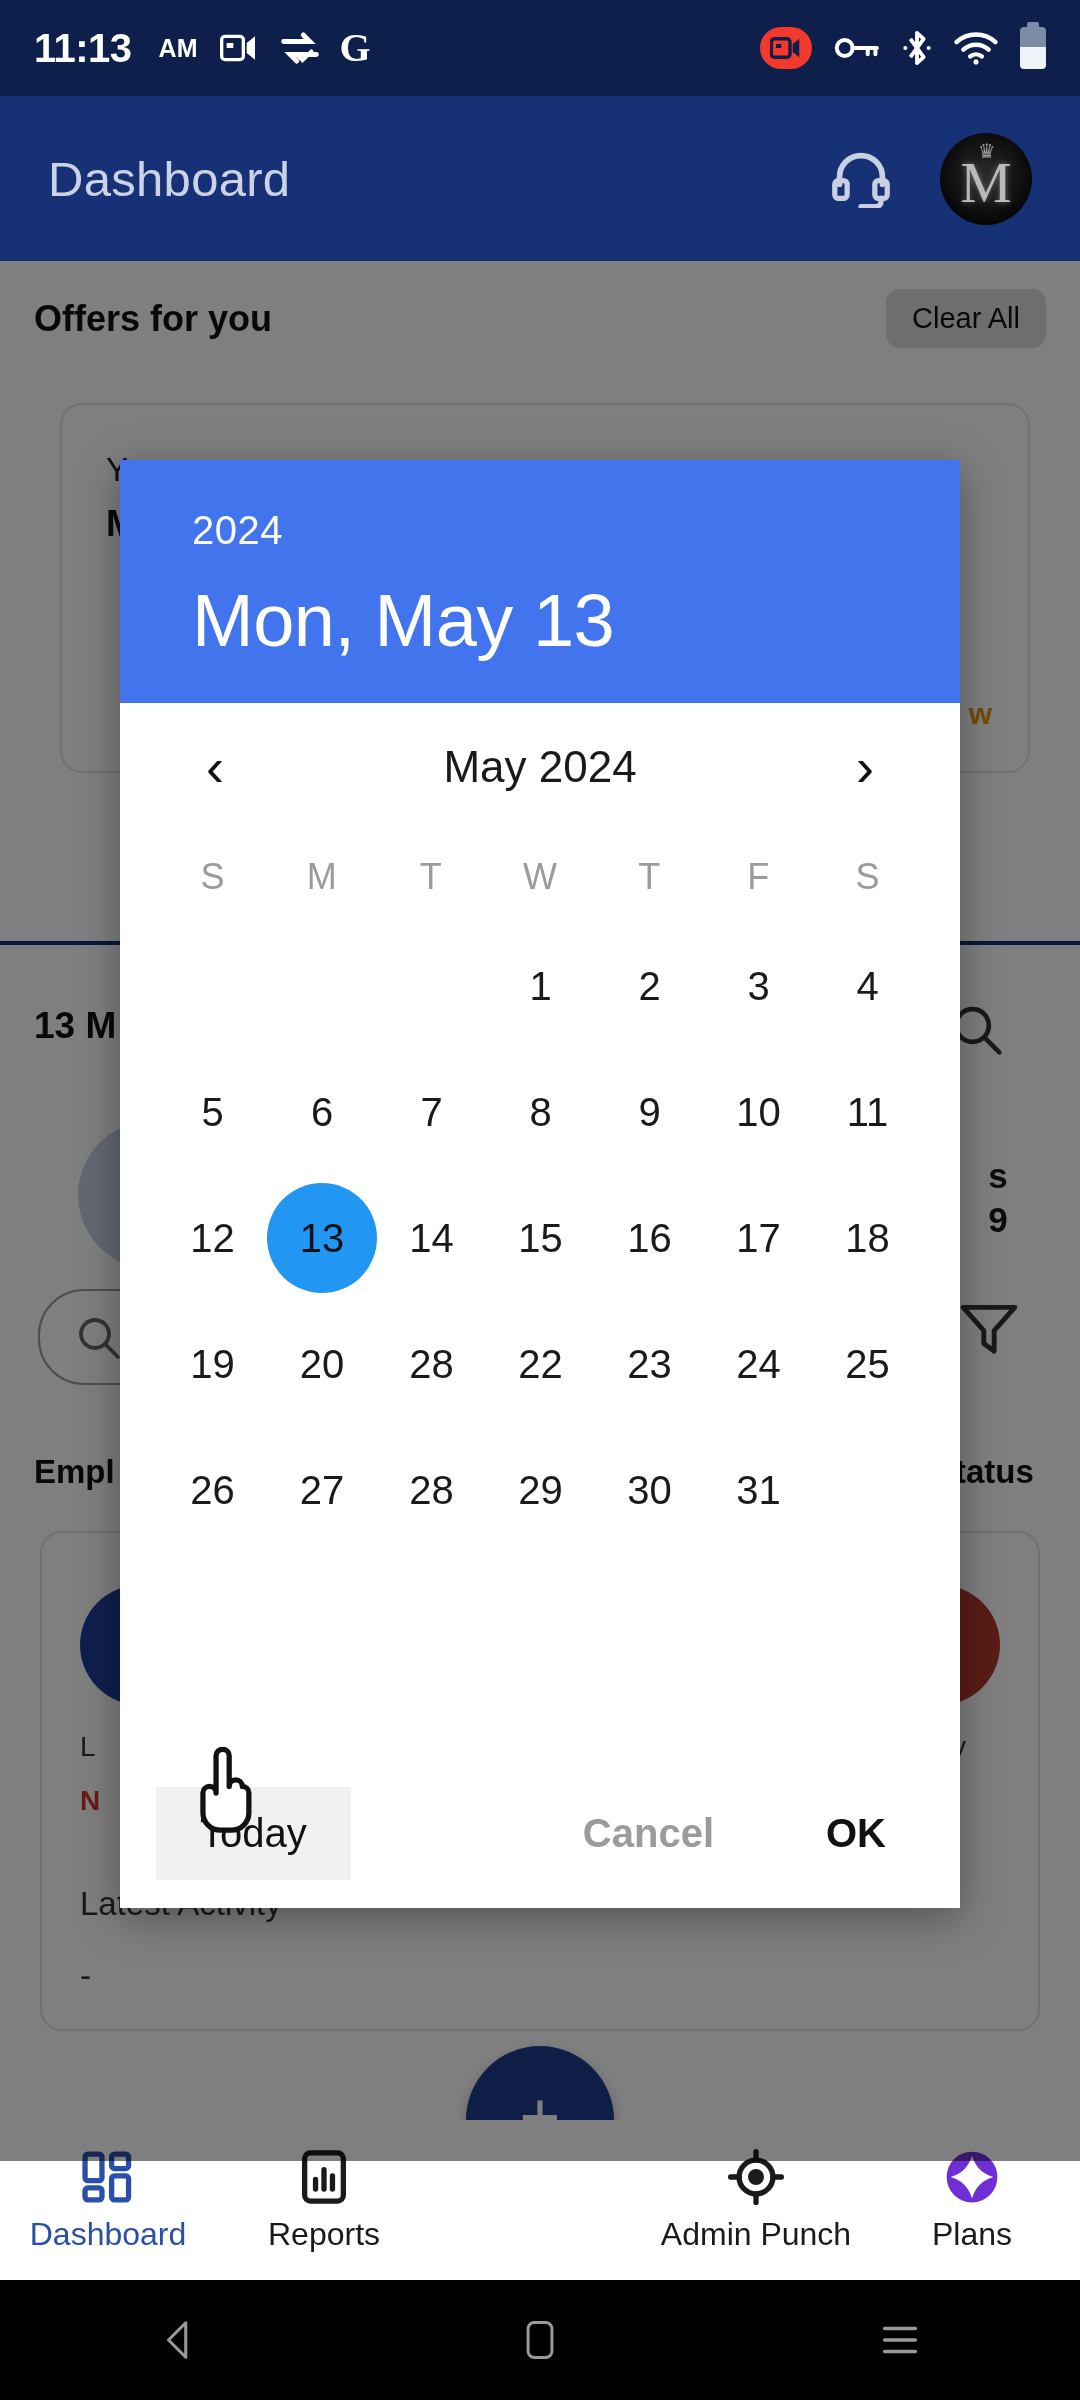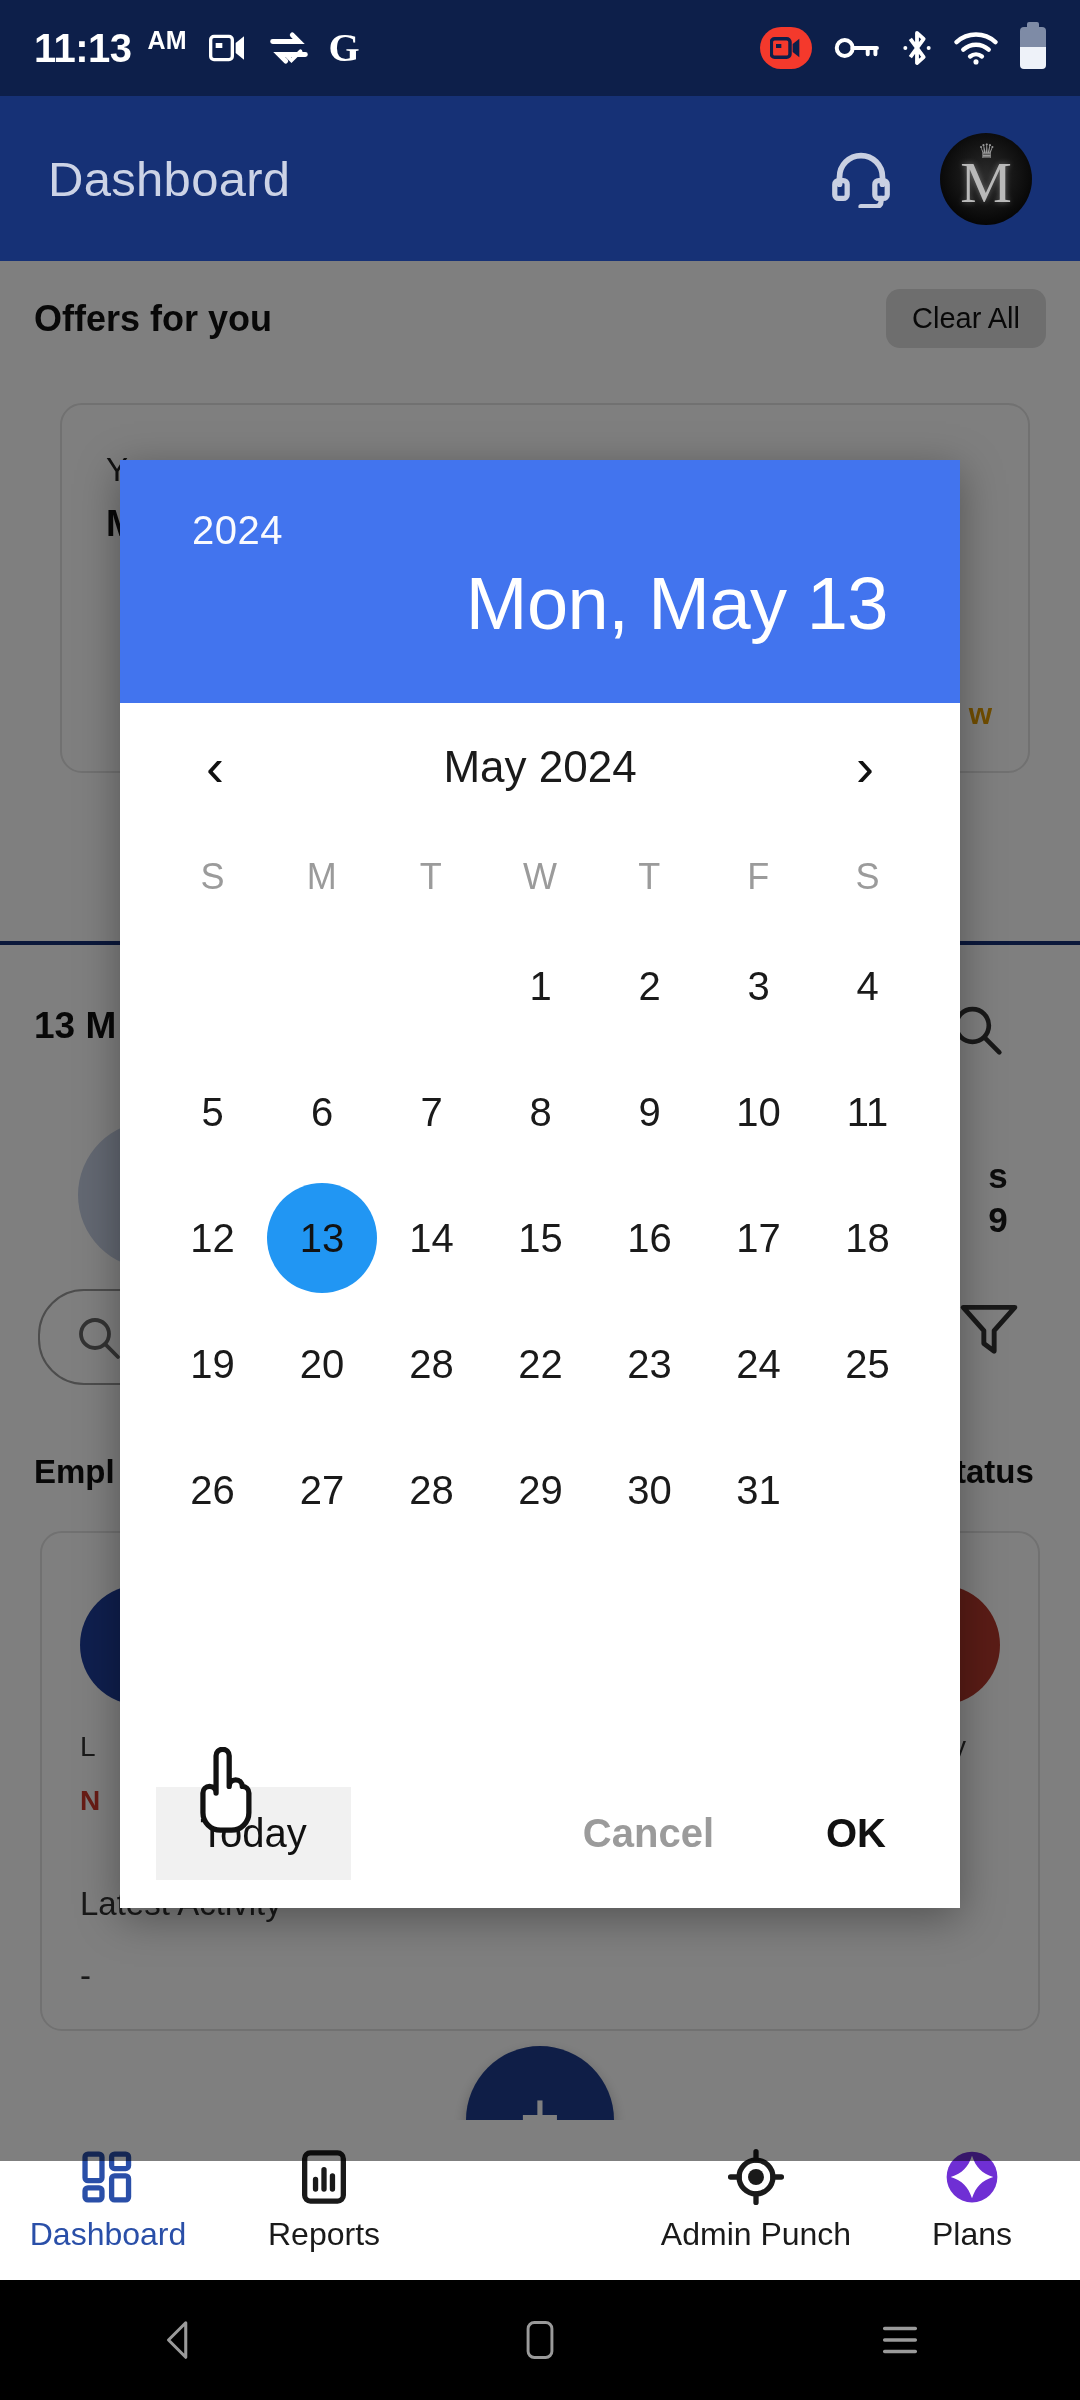"11:13" .sb-left { align-items: flex-start -> center; gap: 16px -> 27px }
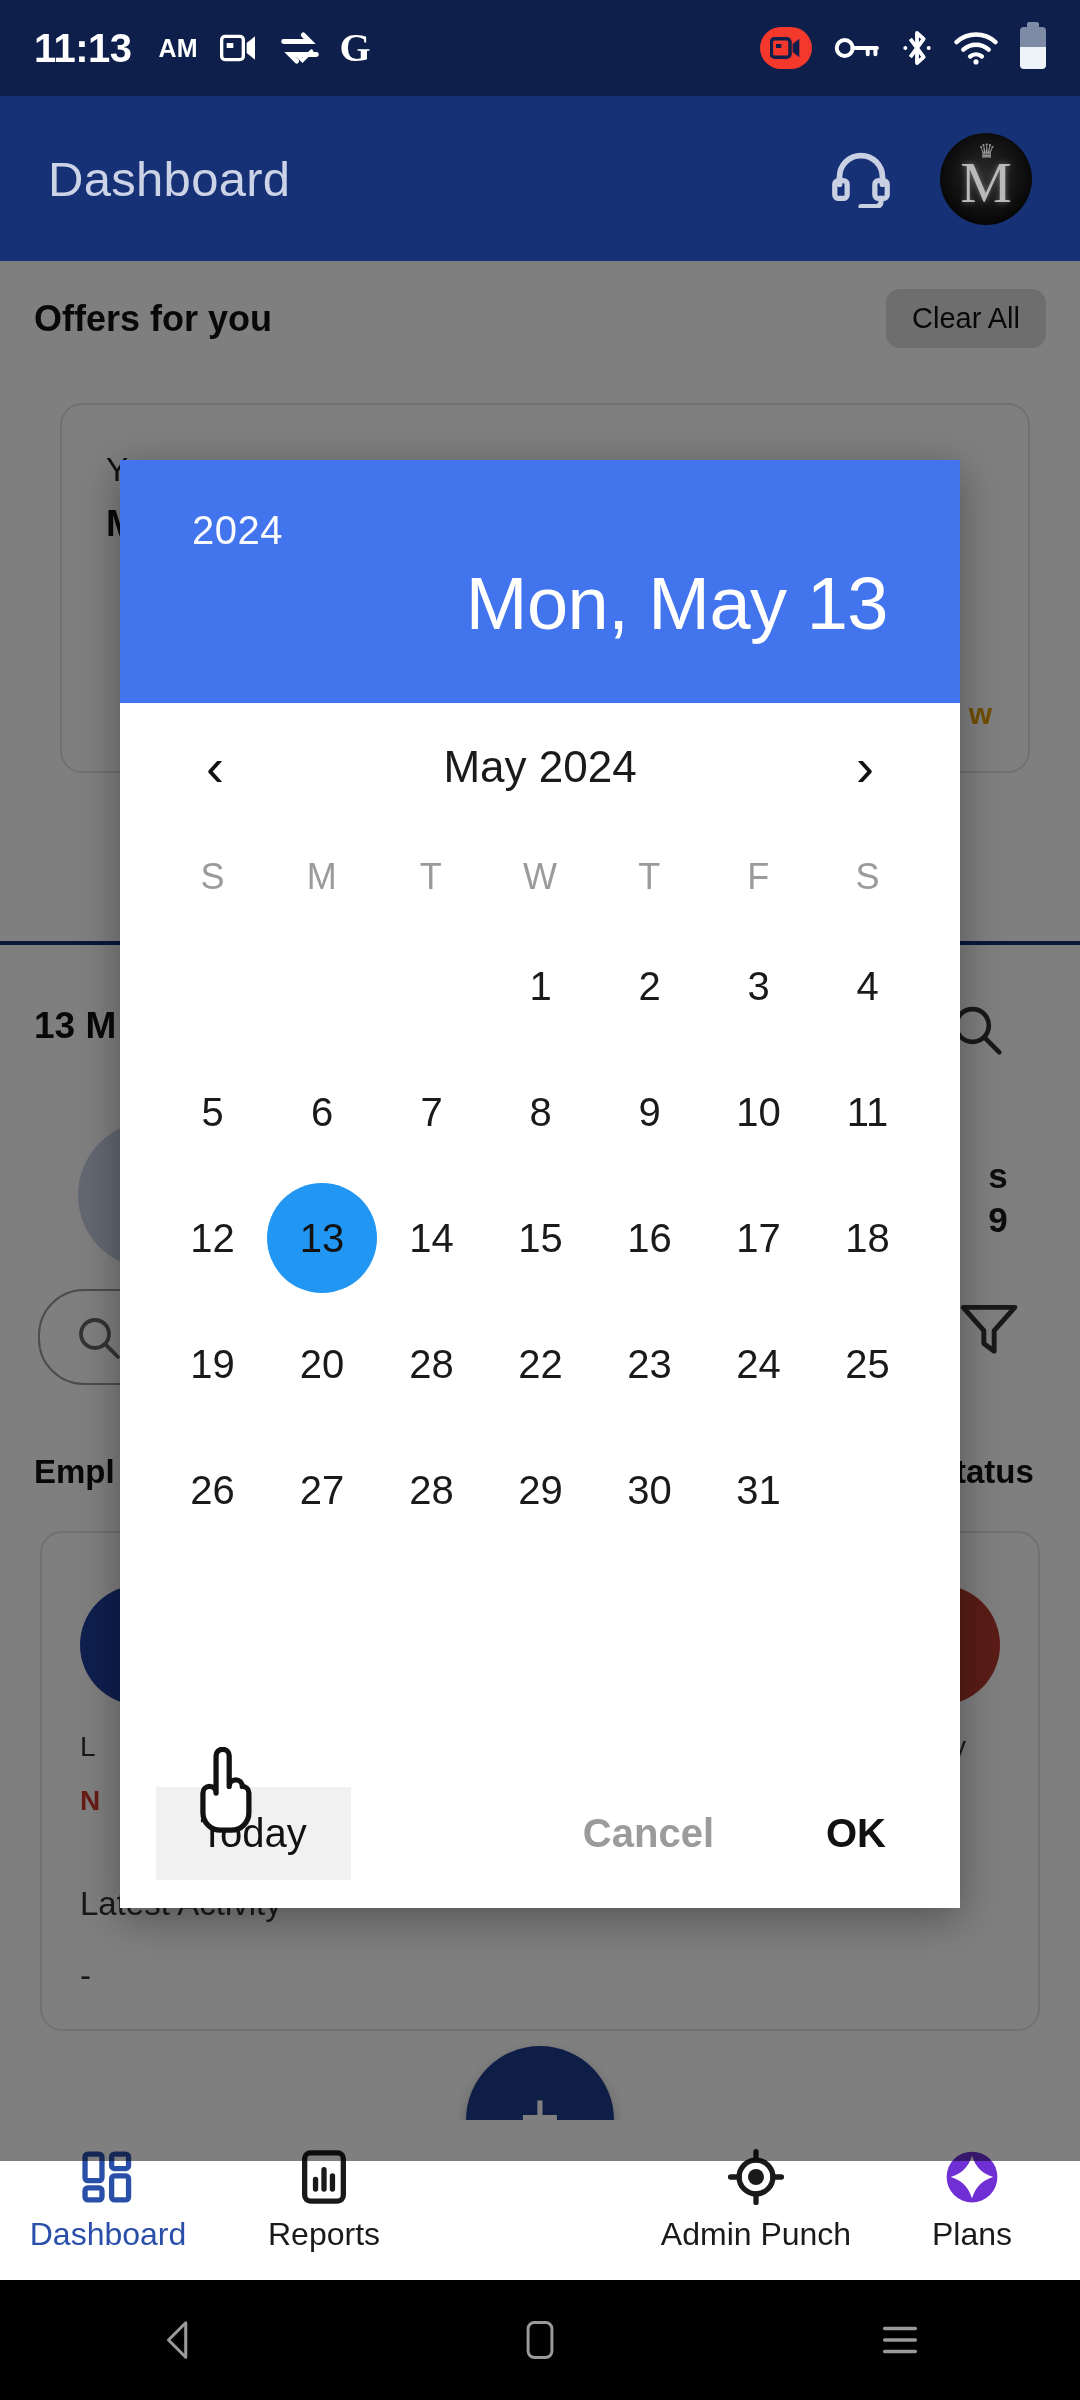"Mon, May 13" #dlg-head .headline { margin-top: 8px -> 25px; text-align: right -> none }
